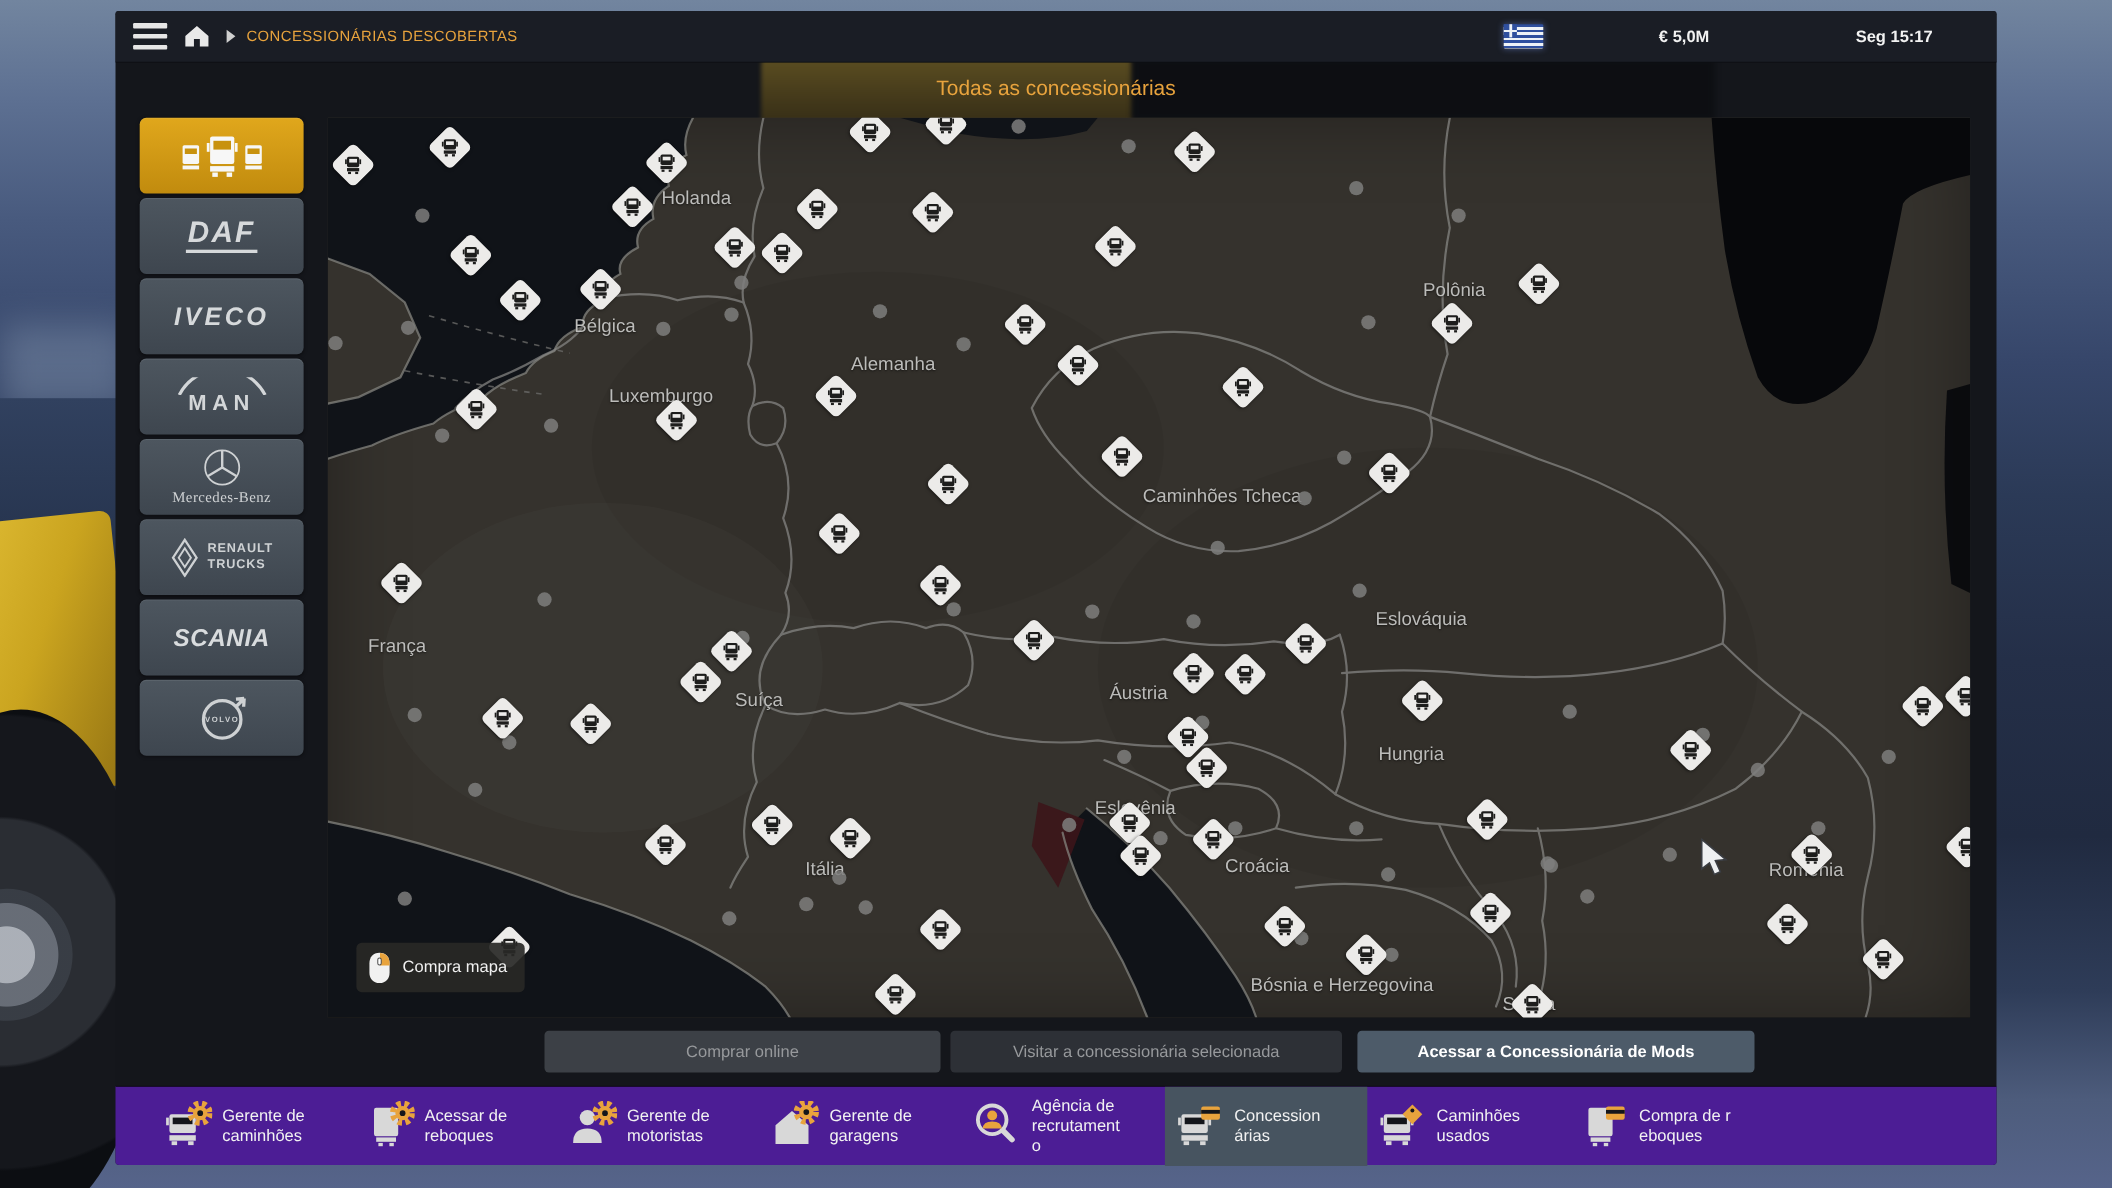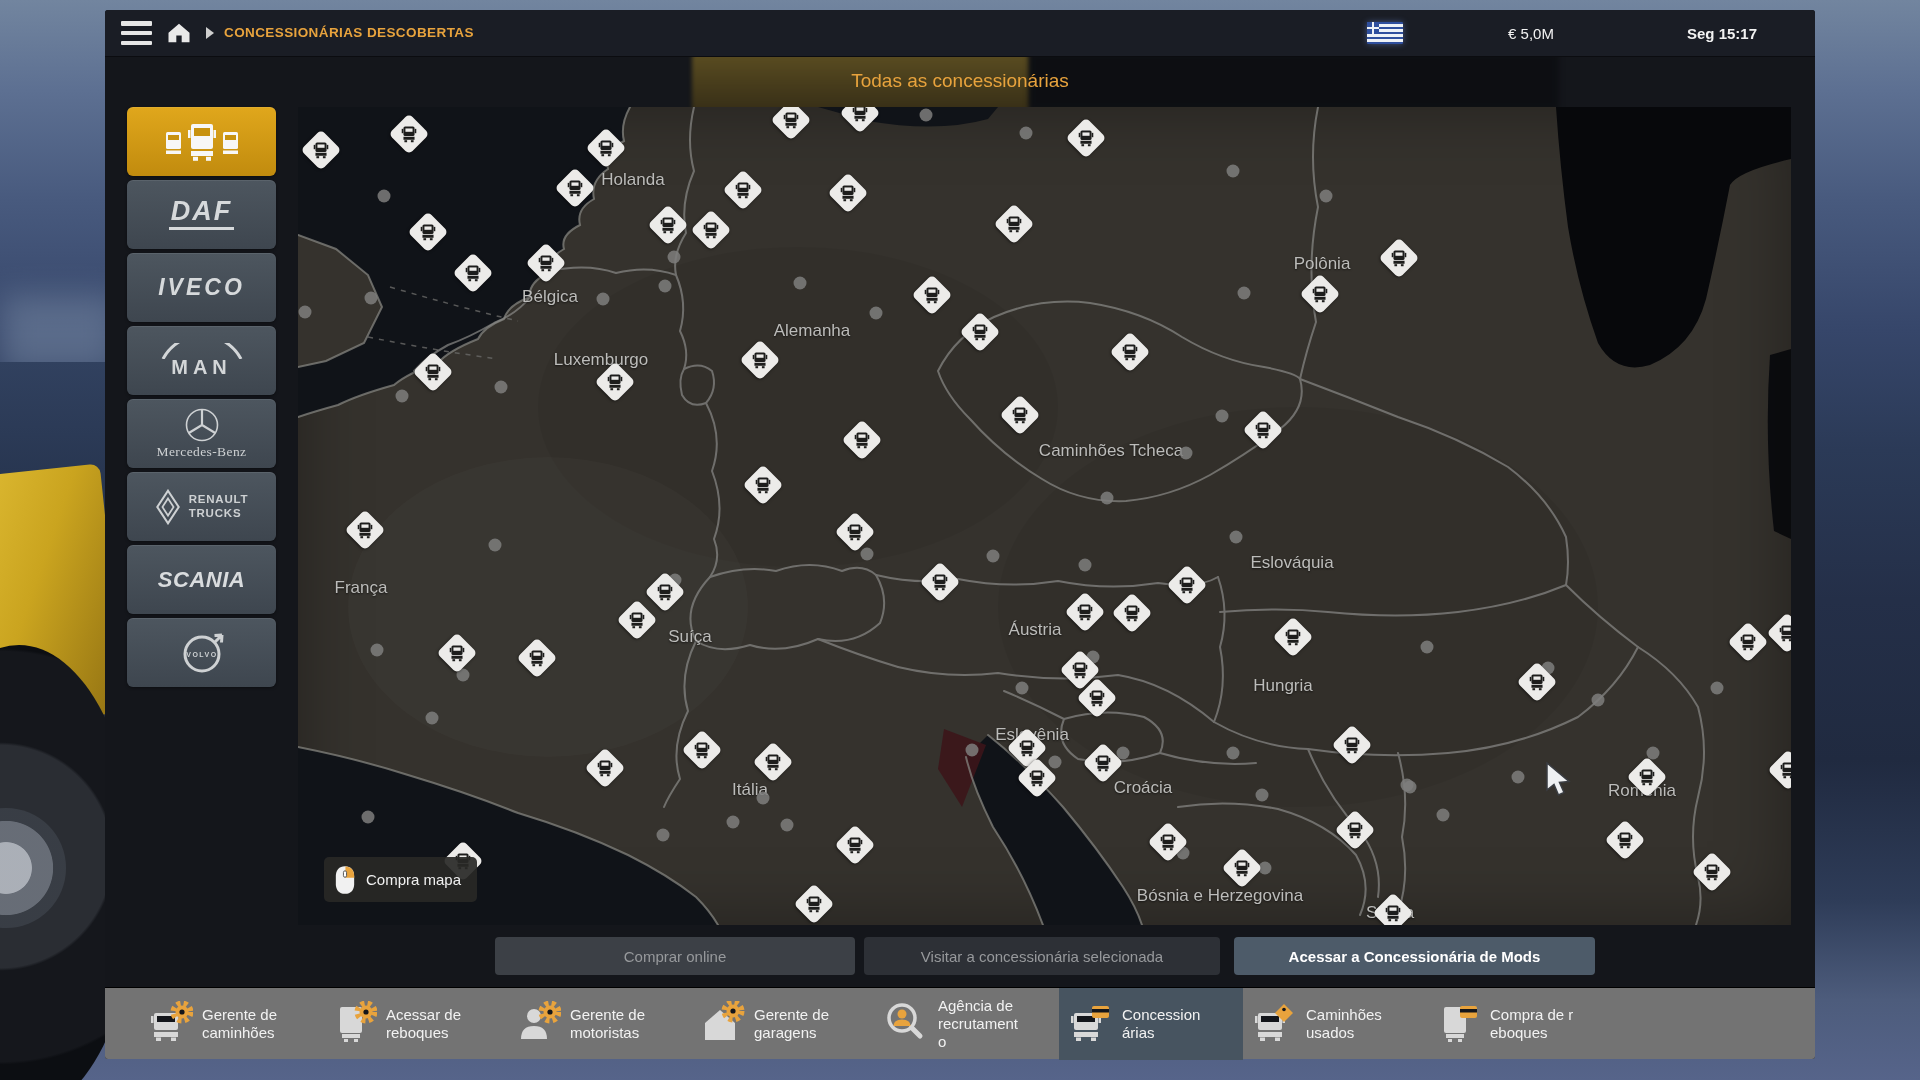"CONCESSIONÁRIAS DESCOBERTAS" .crumb { font-weight: bold -> normal }
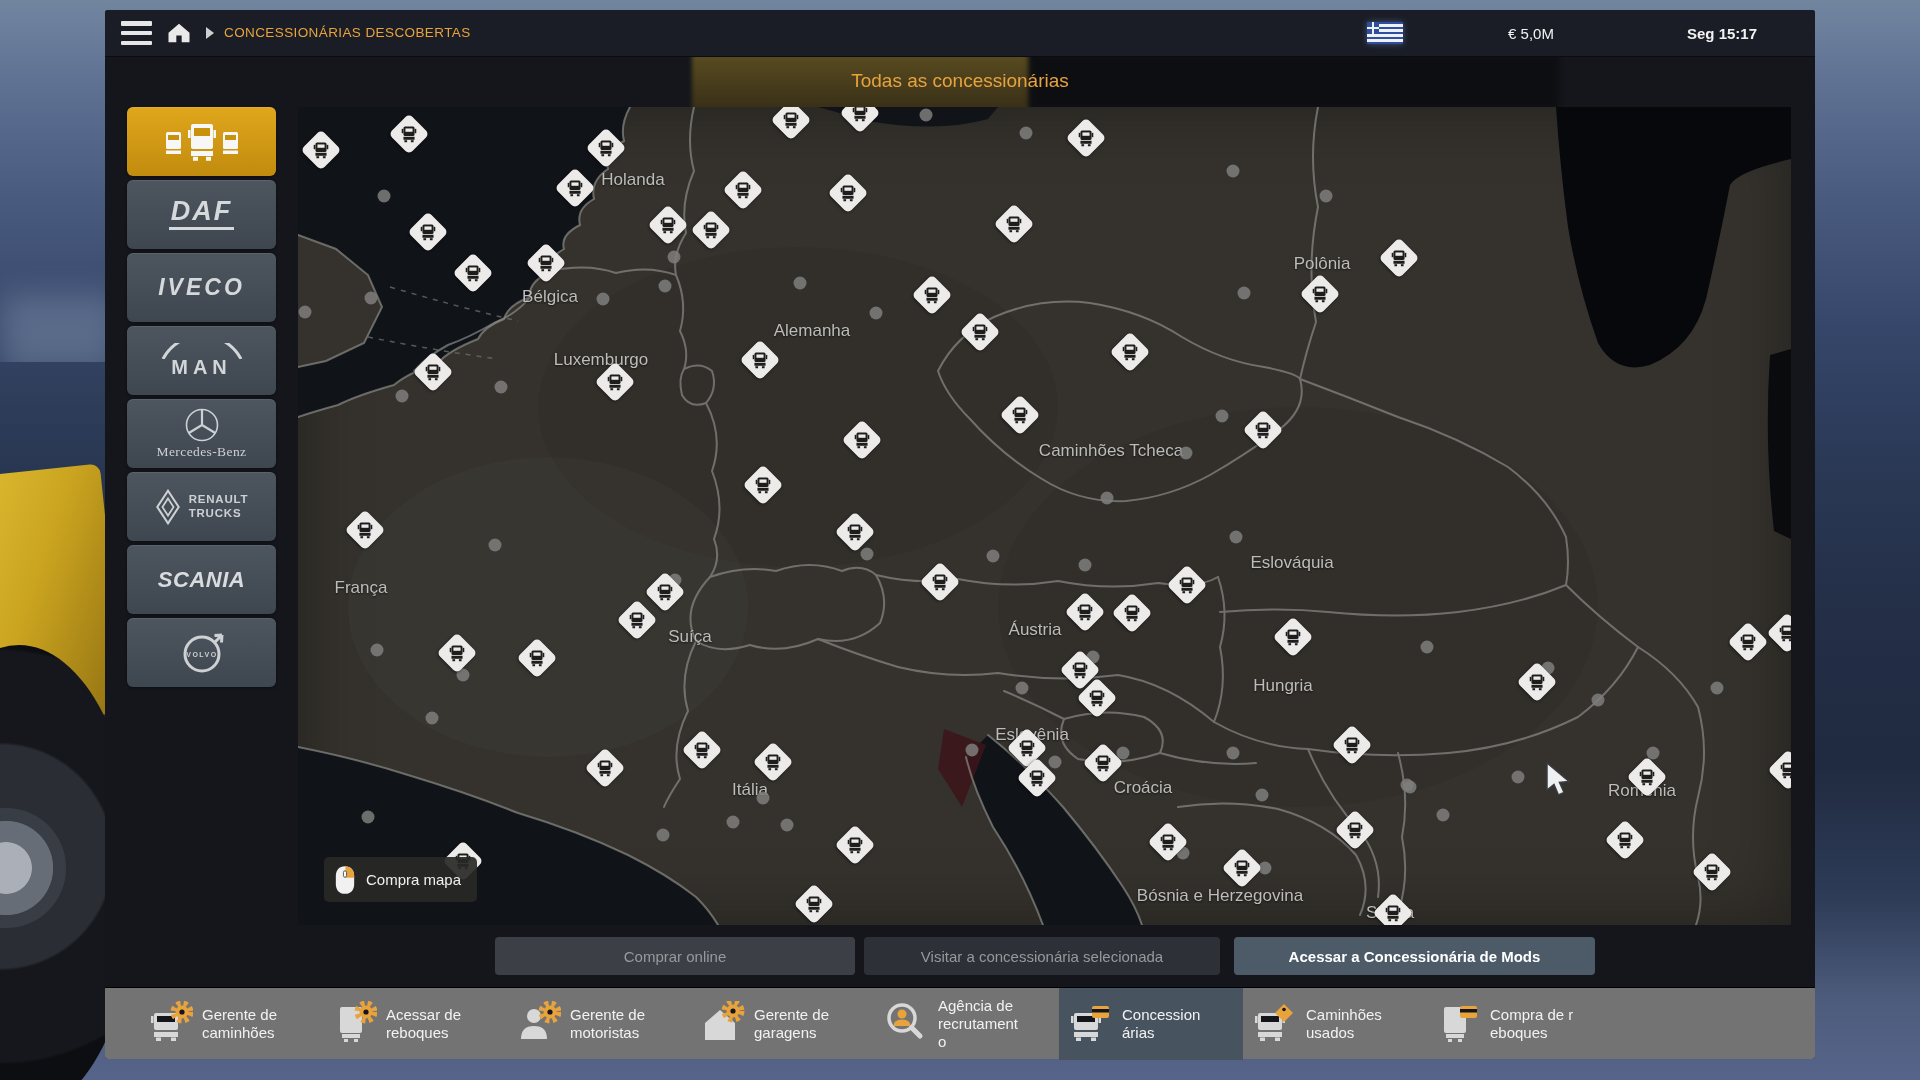"€ 5,0M" .money { font-weight: normal -> bold }
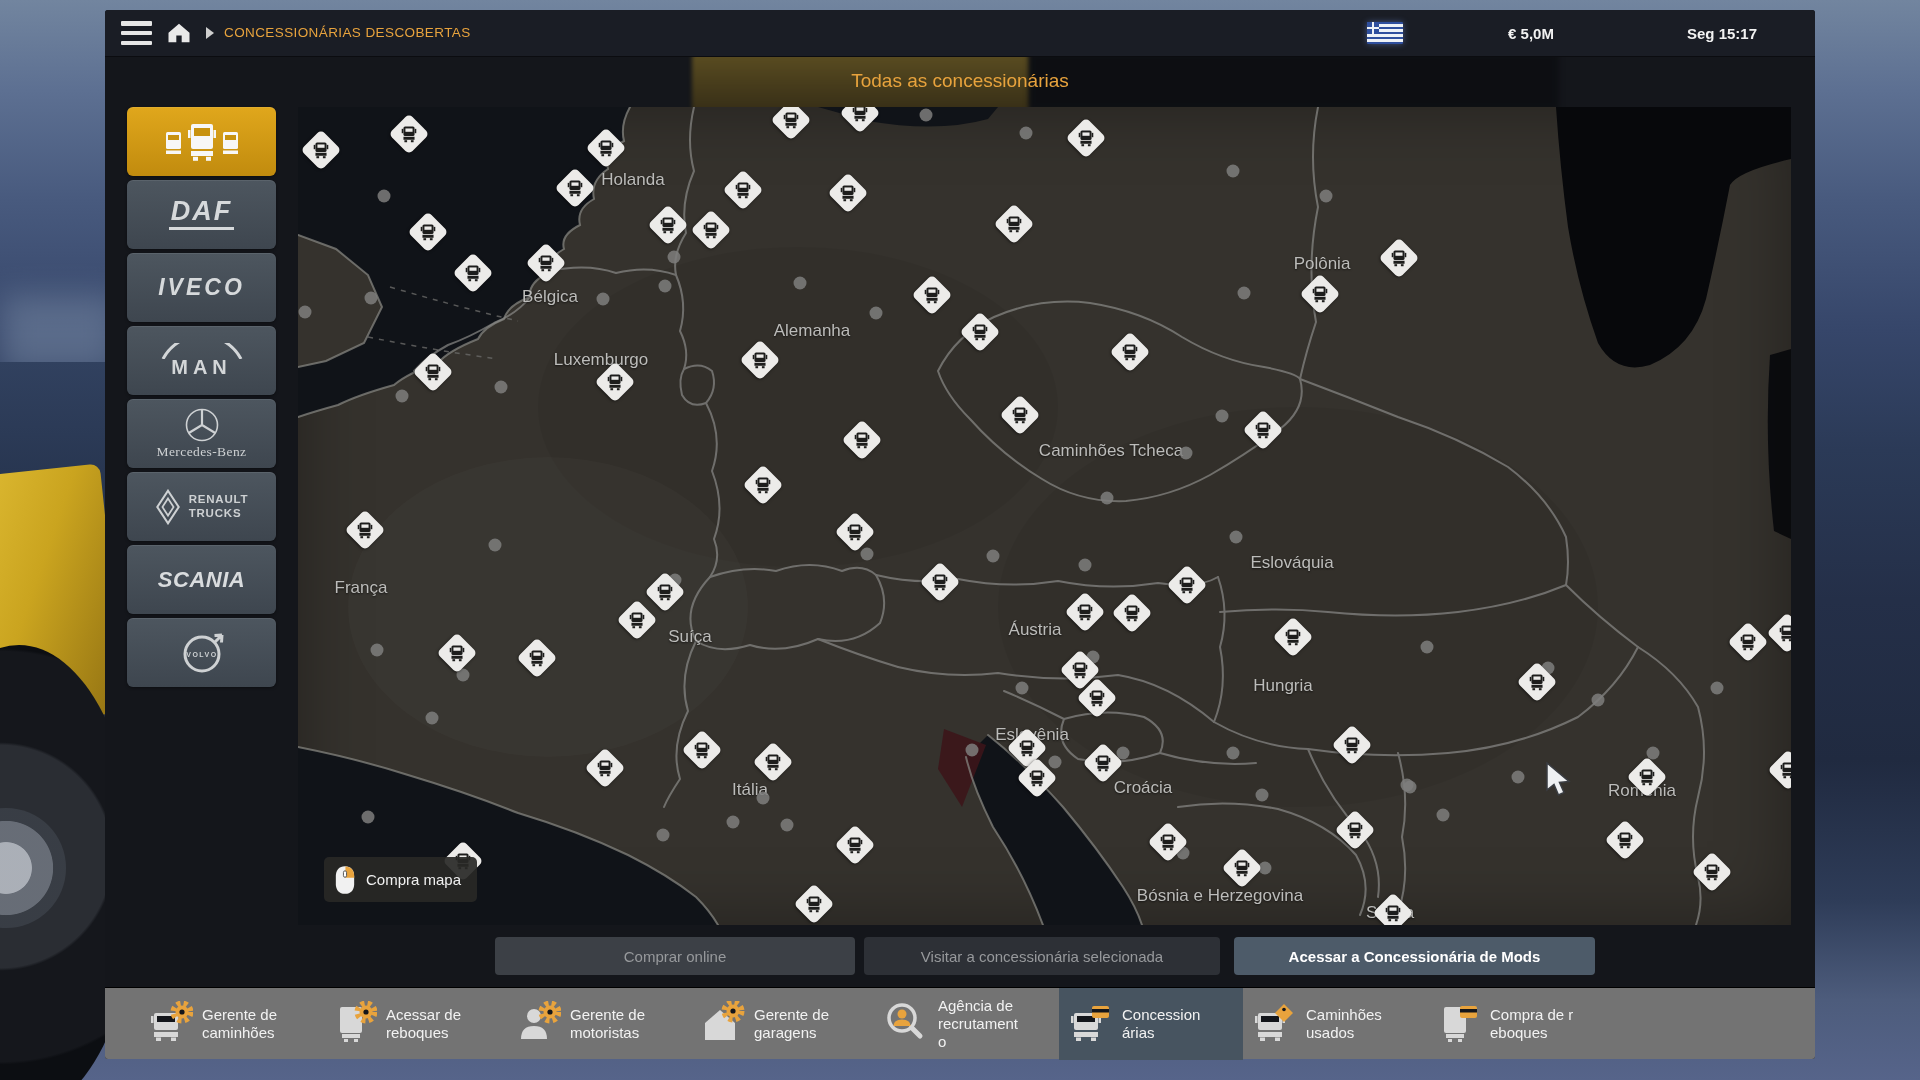"Gerente de caminhões" .tabbar { background: #737373 -> #4c1d95 }
